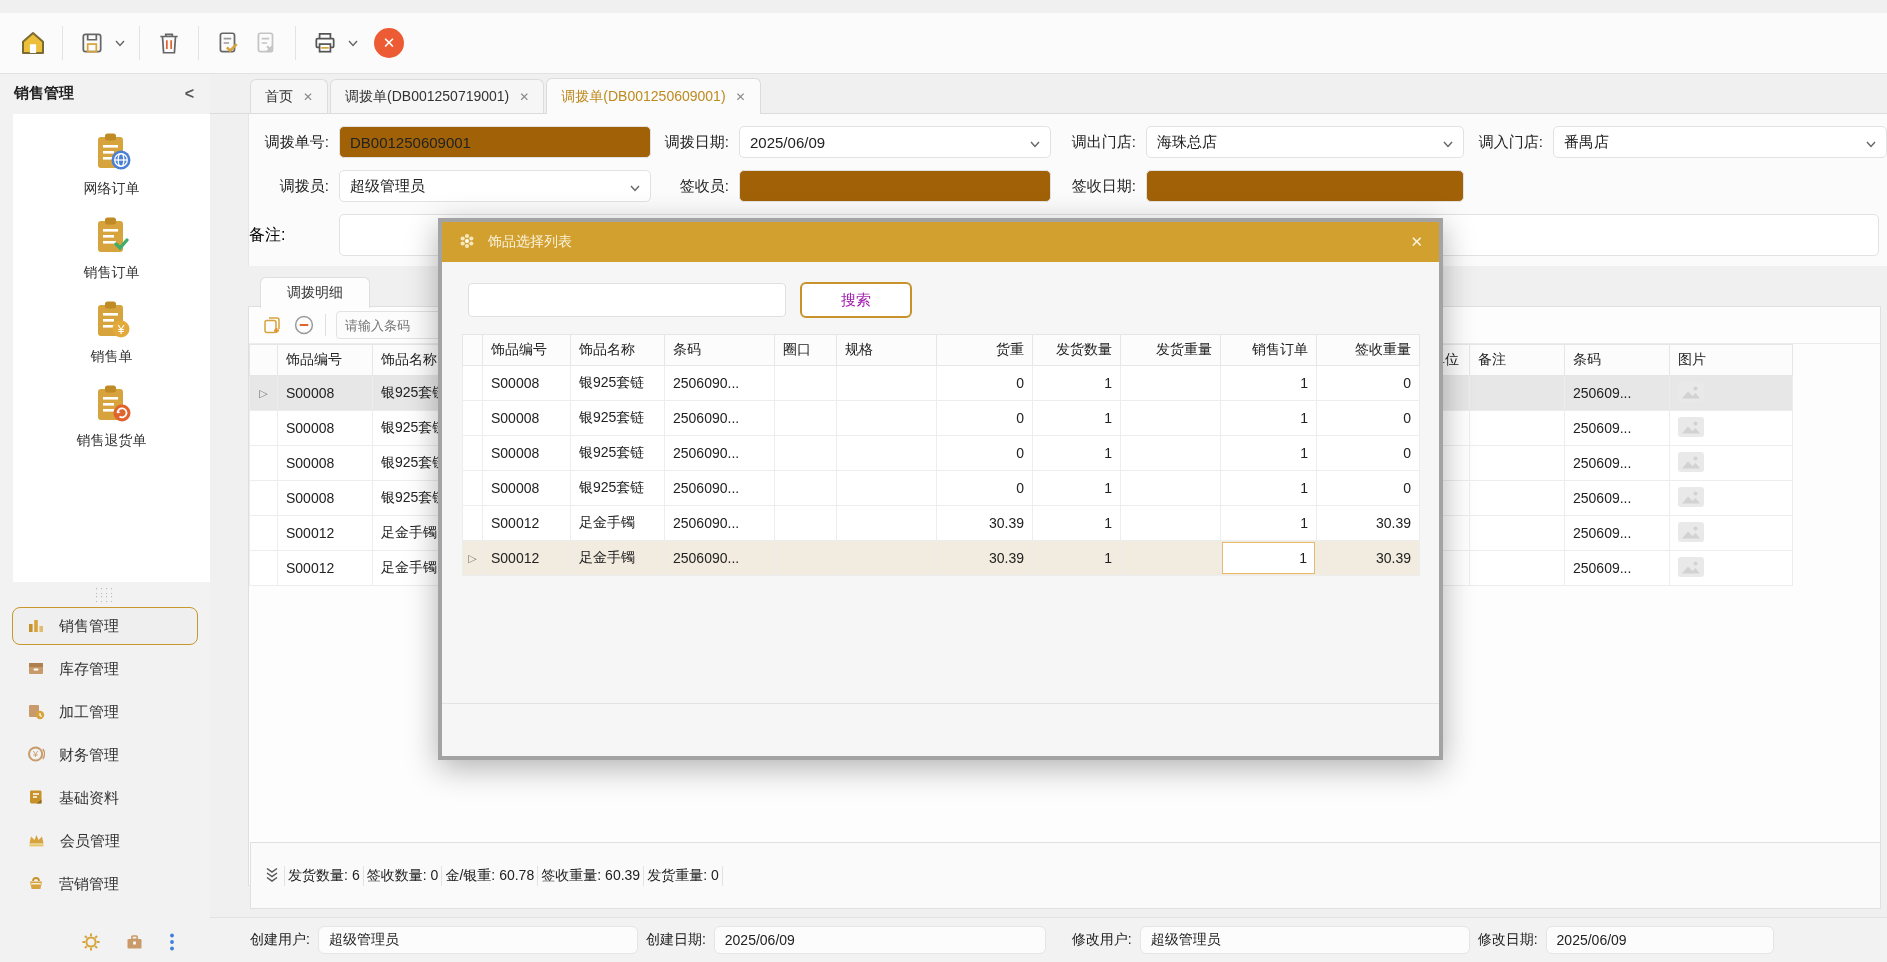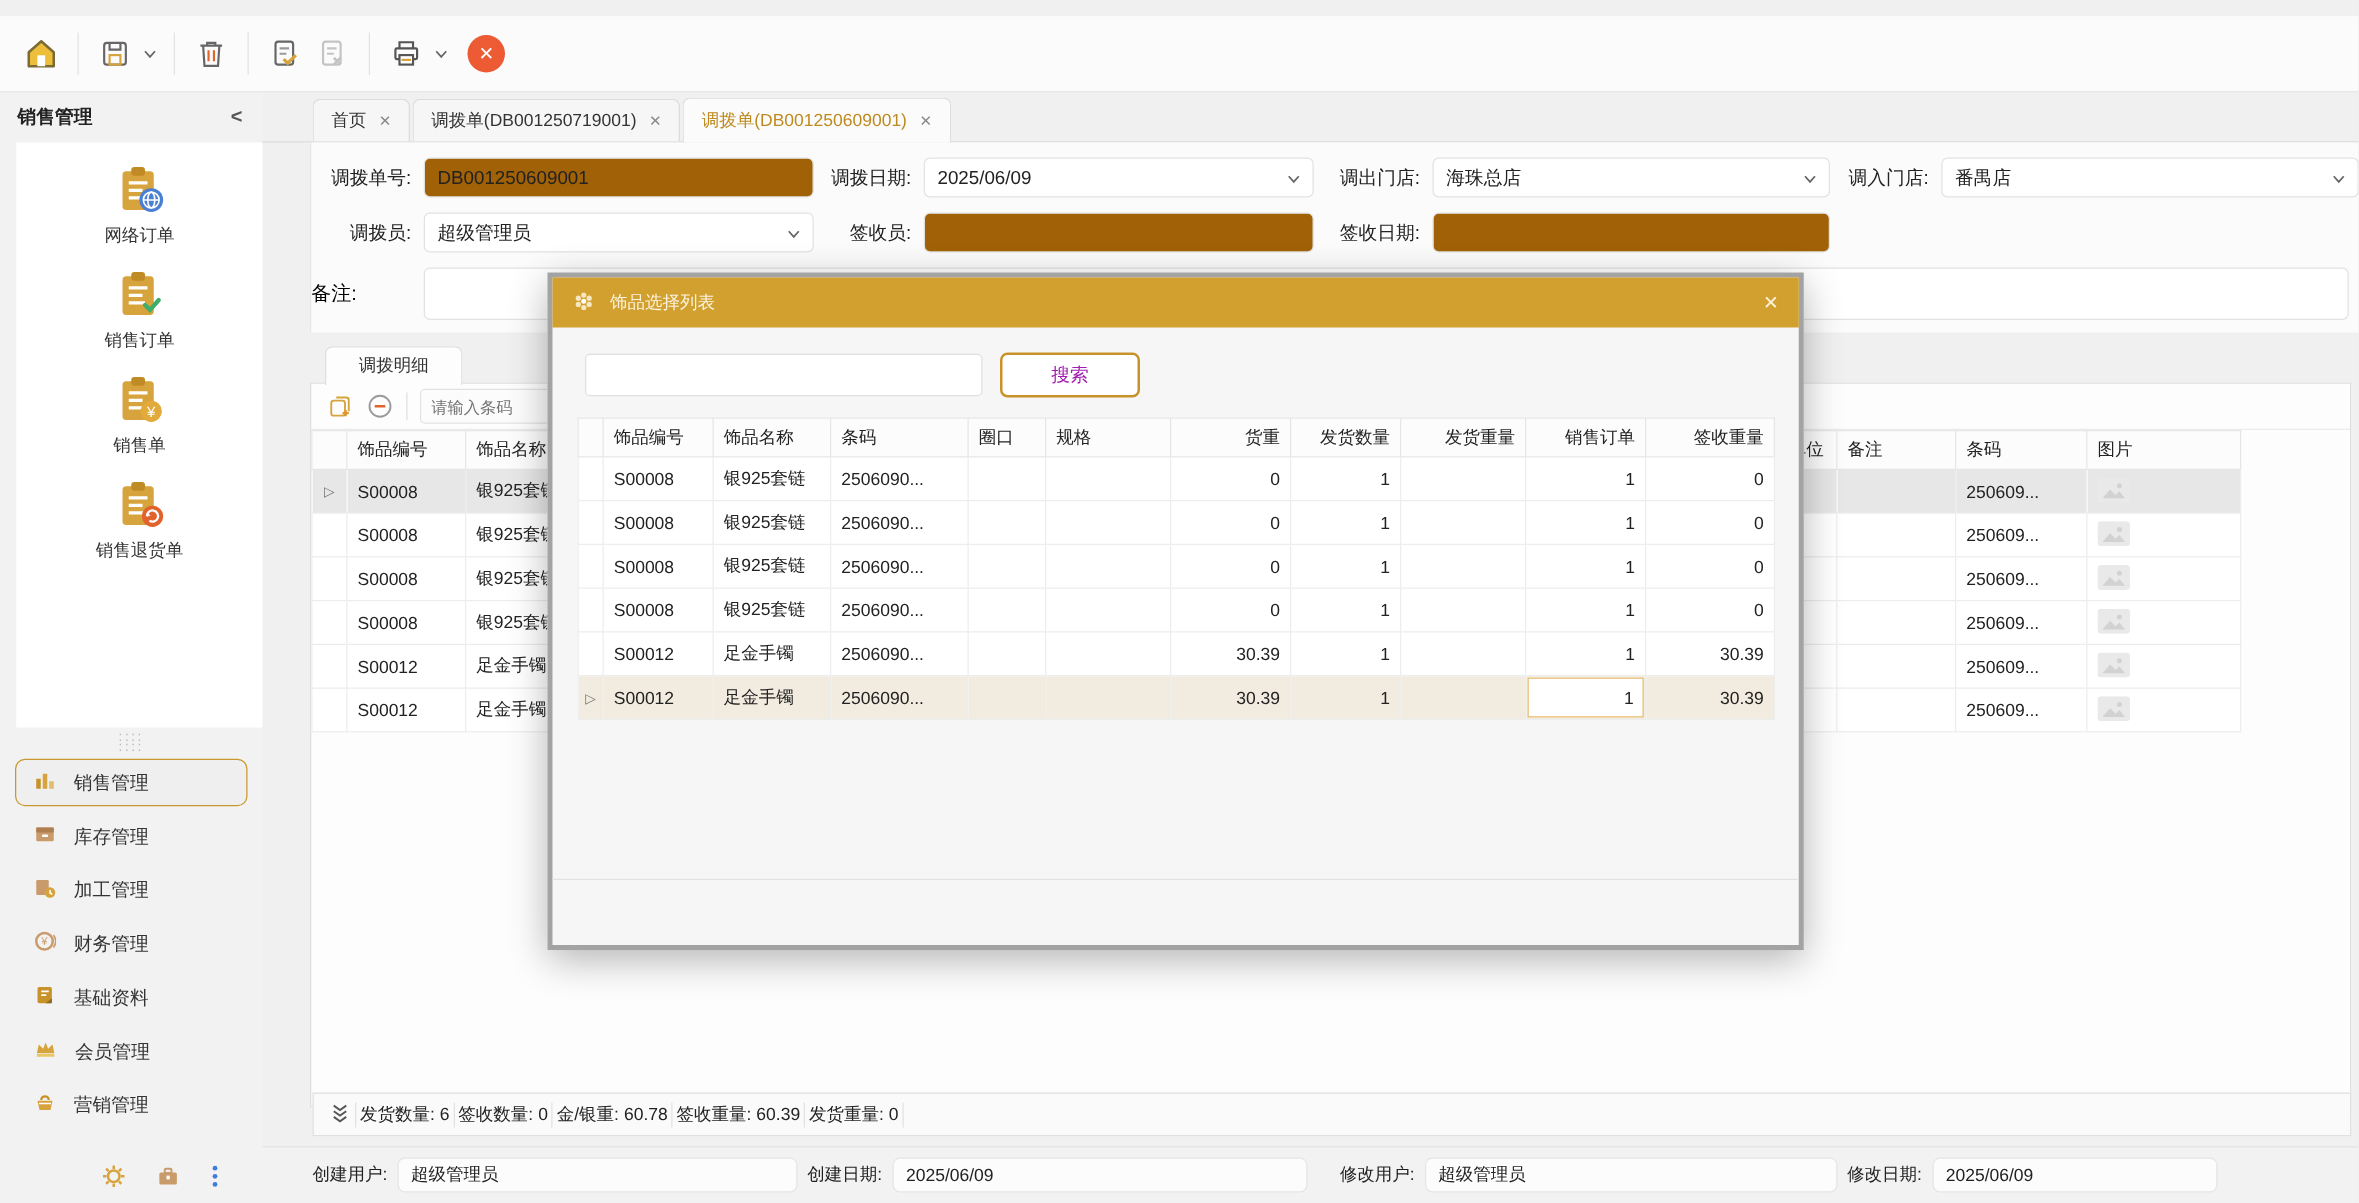"发货数量: 6" .statusbar { padding: 0 12px -> 16px 12px }
